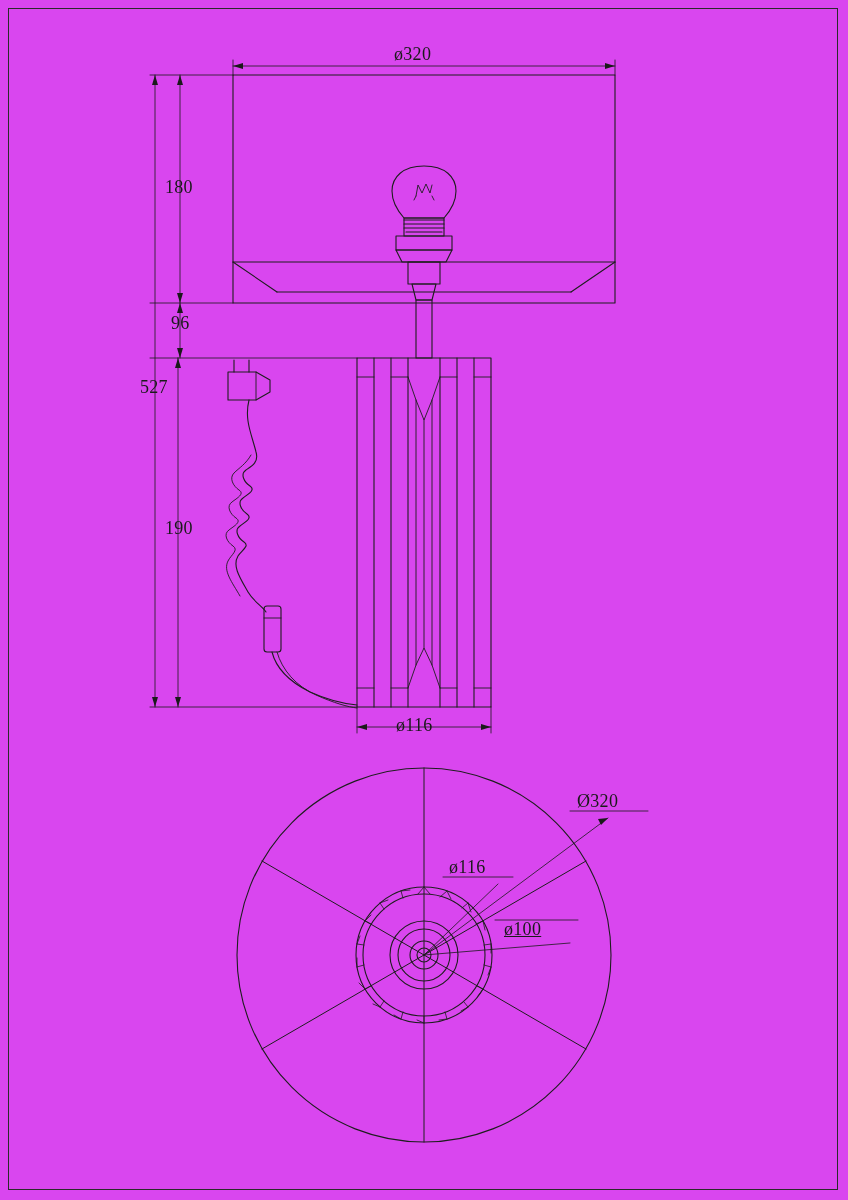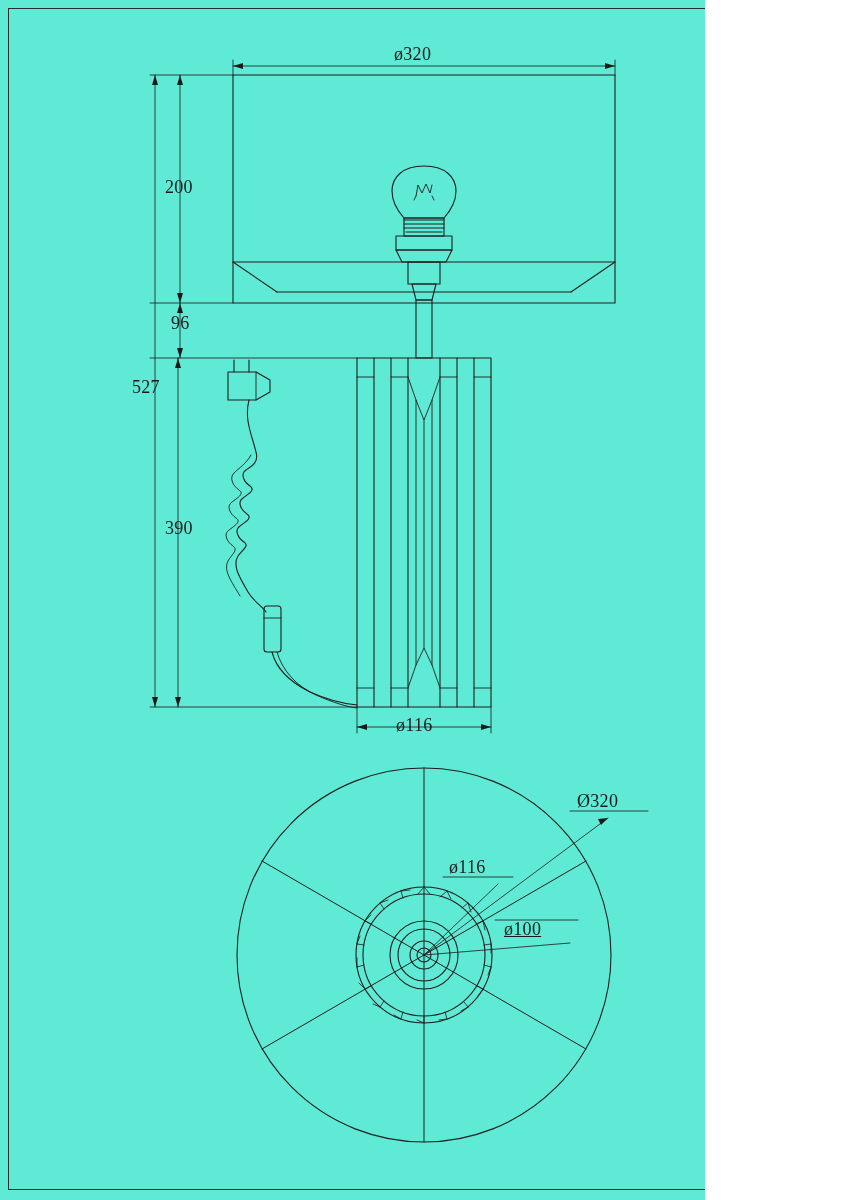"ø320" #sheet { background: #5eead4 -> #d946ef; width: 705px -> 848px }
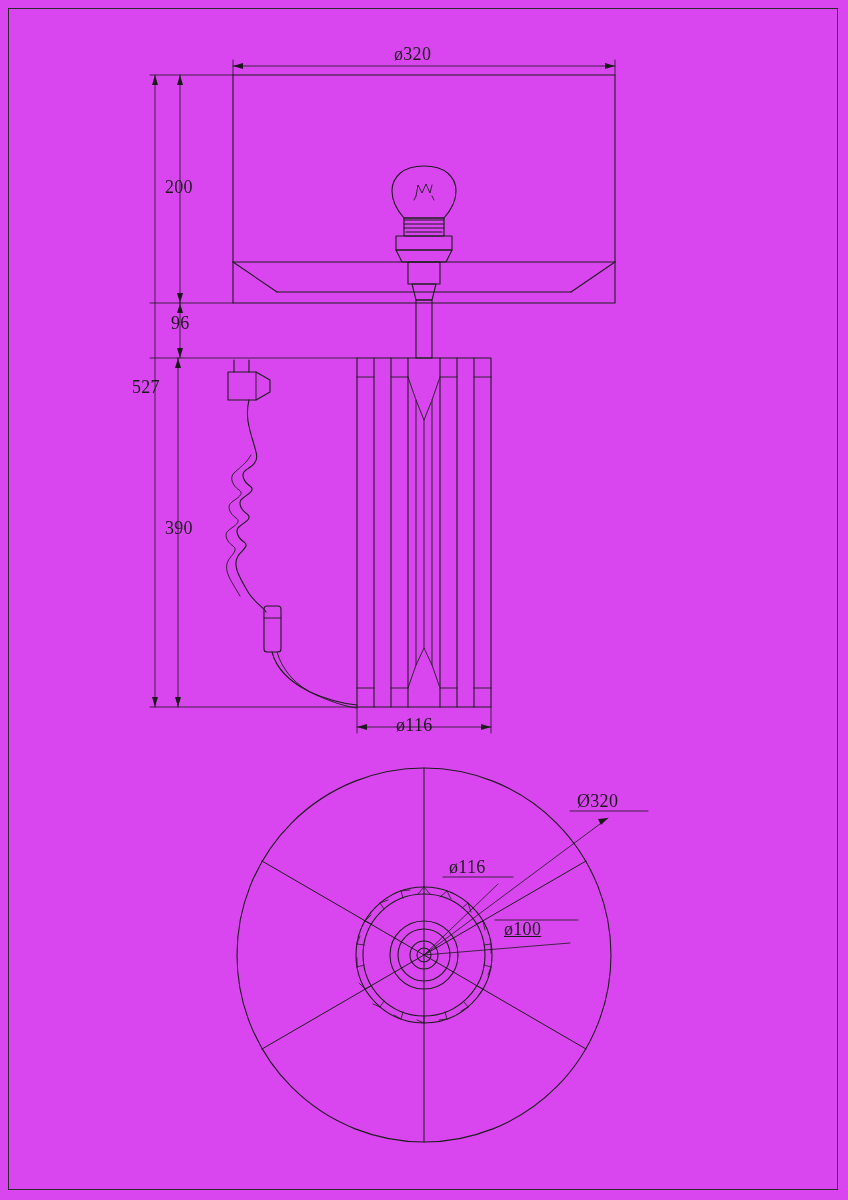"200" div.dimtext { text: 200 -> 180 }
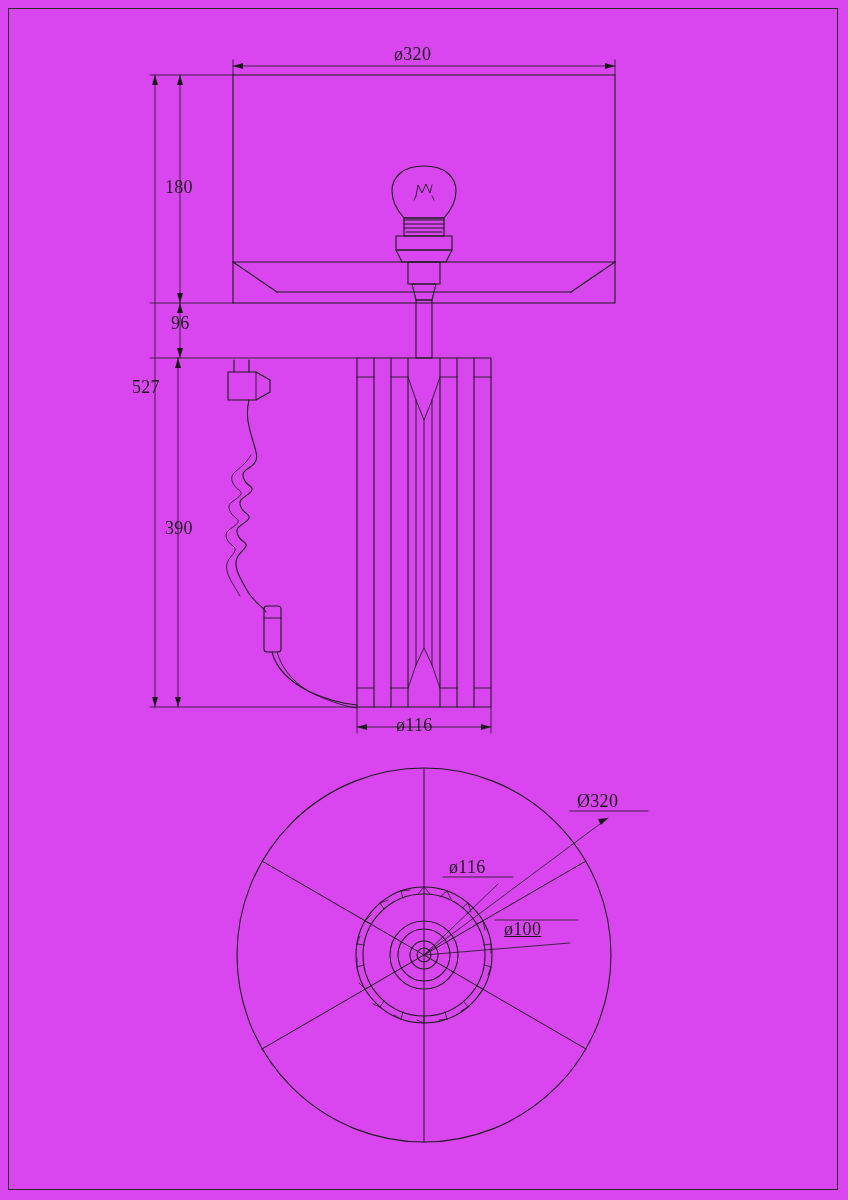"527" div.dimtext { left: 132px -> 140px }
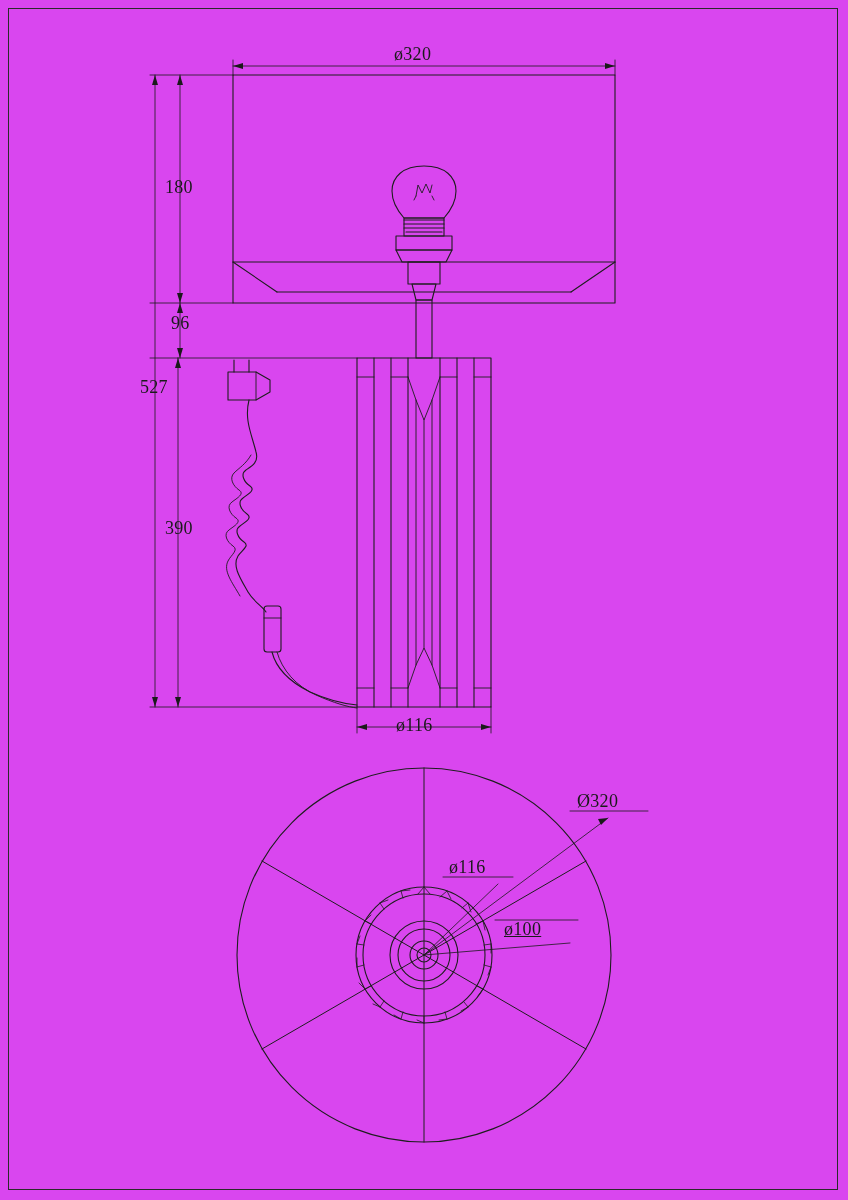"390" div.dimtext { text: 390 -> 190 }
